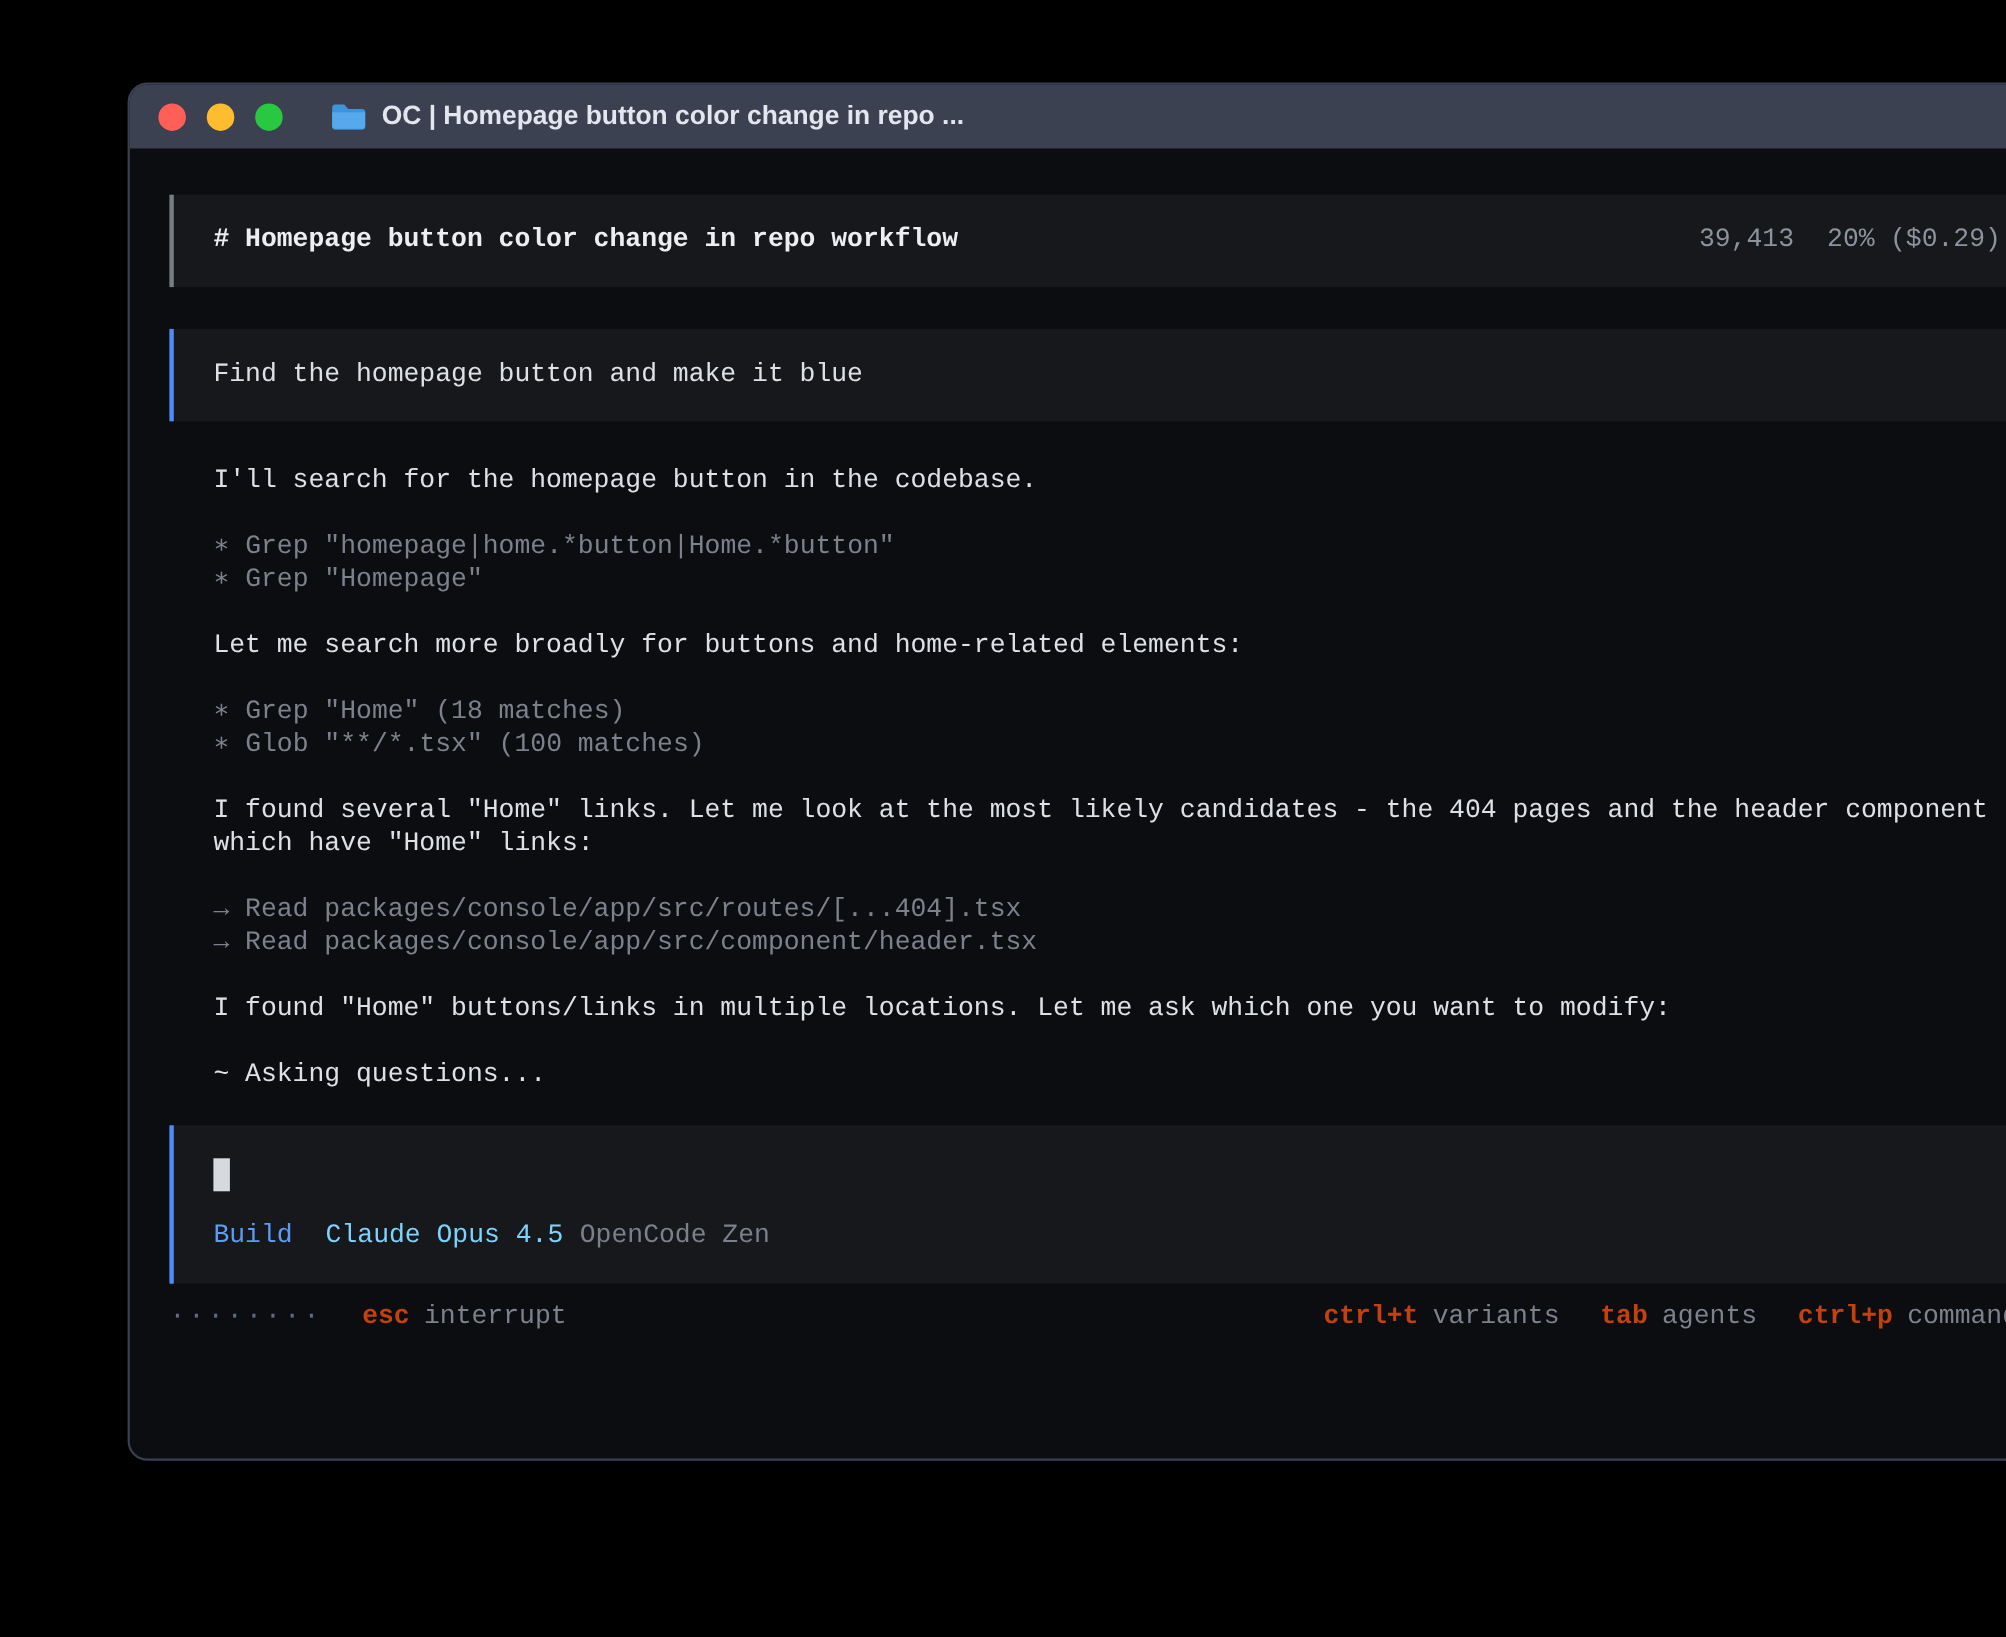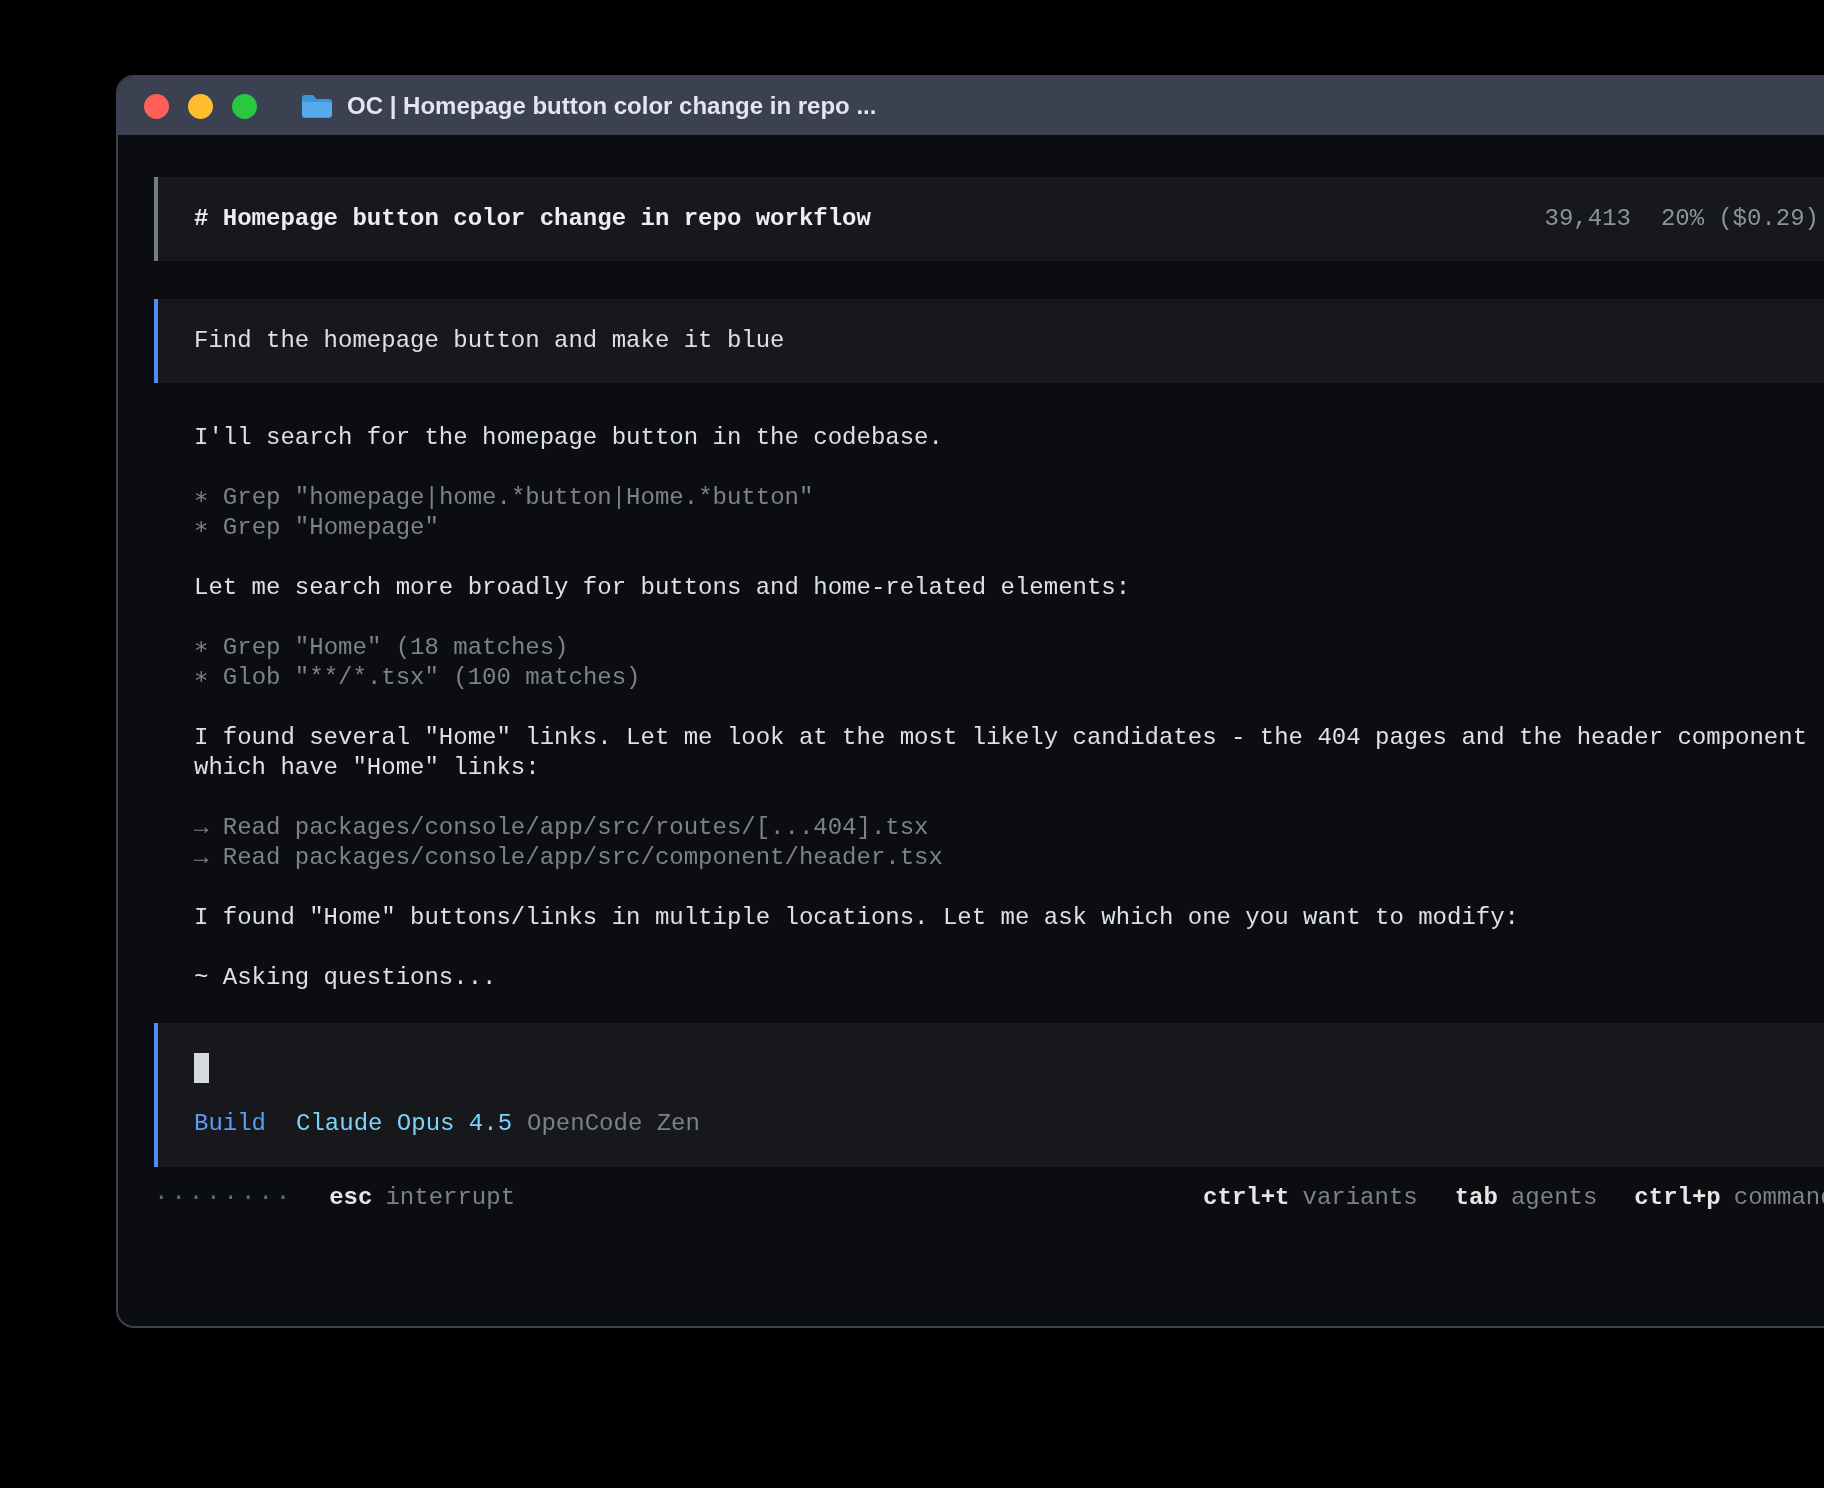"esc" .key { color: #e5e5e5 -> #c2410c }
